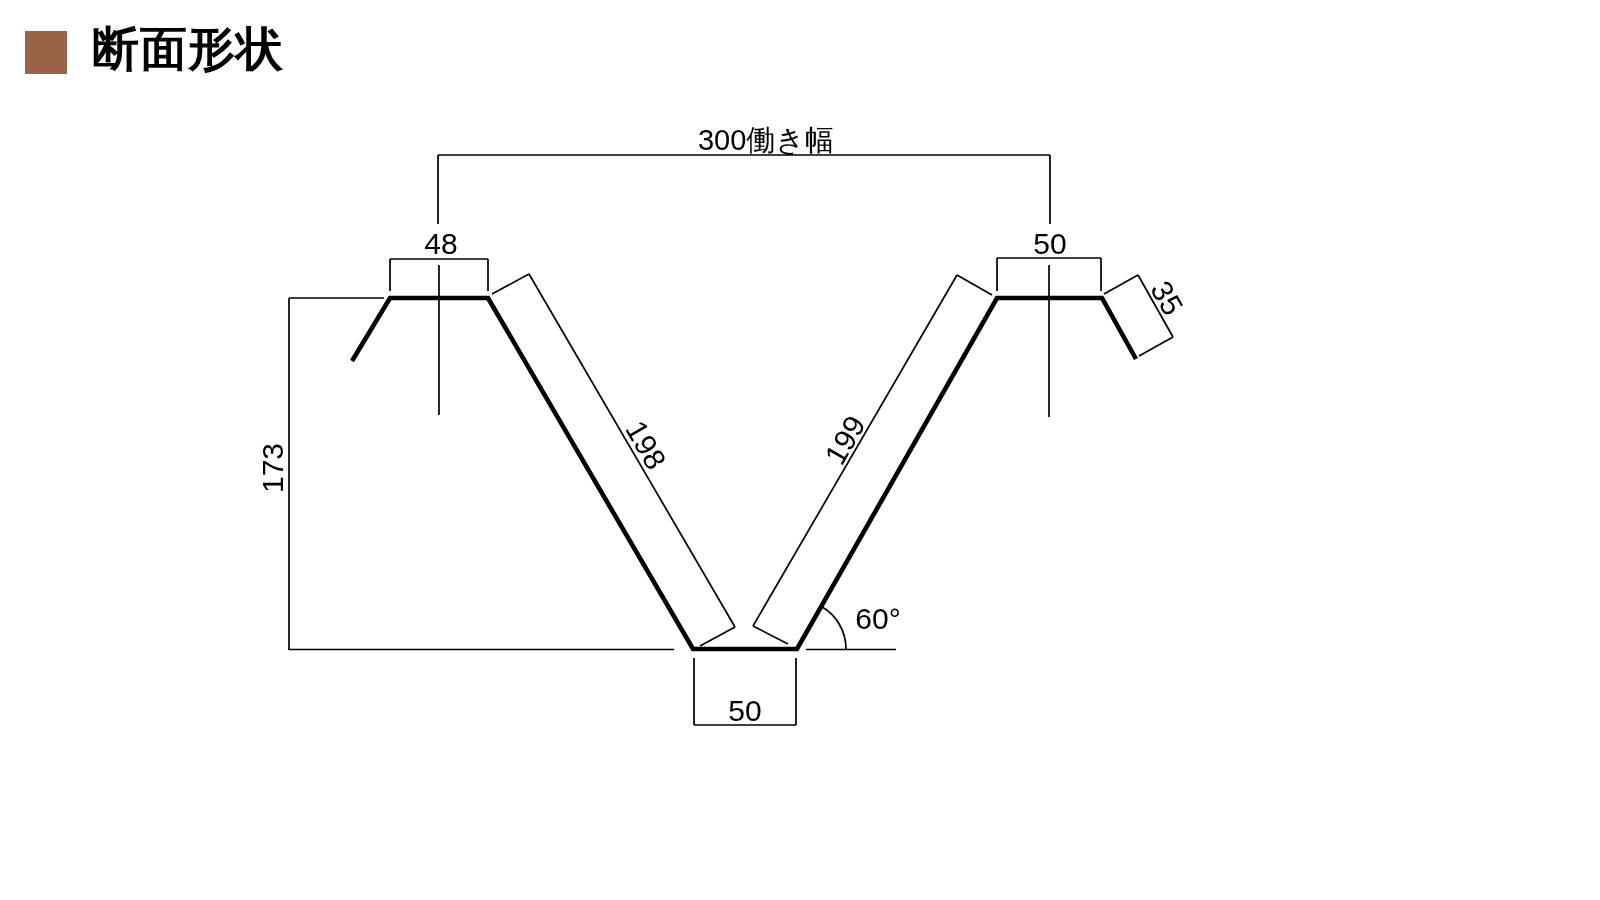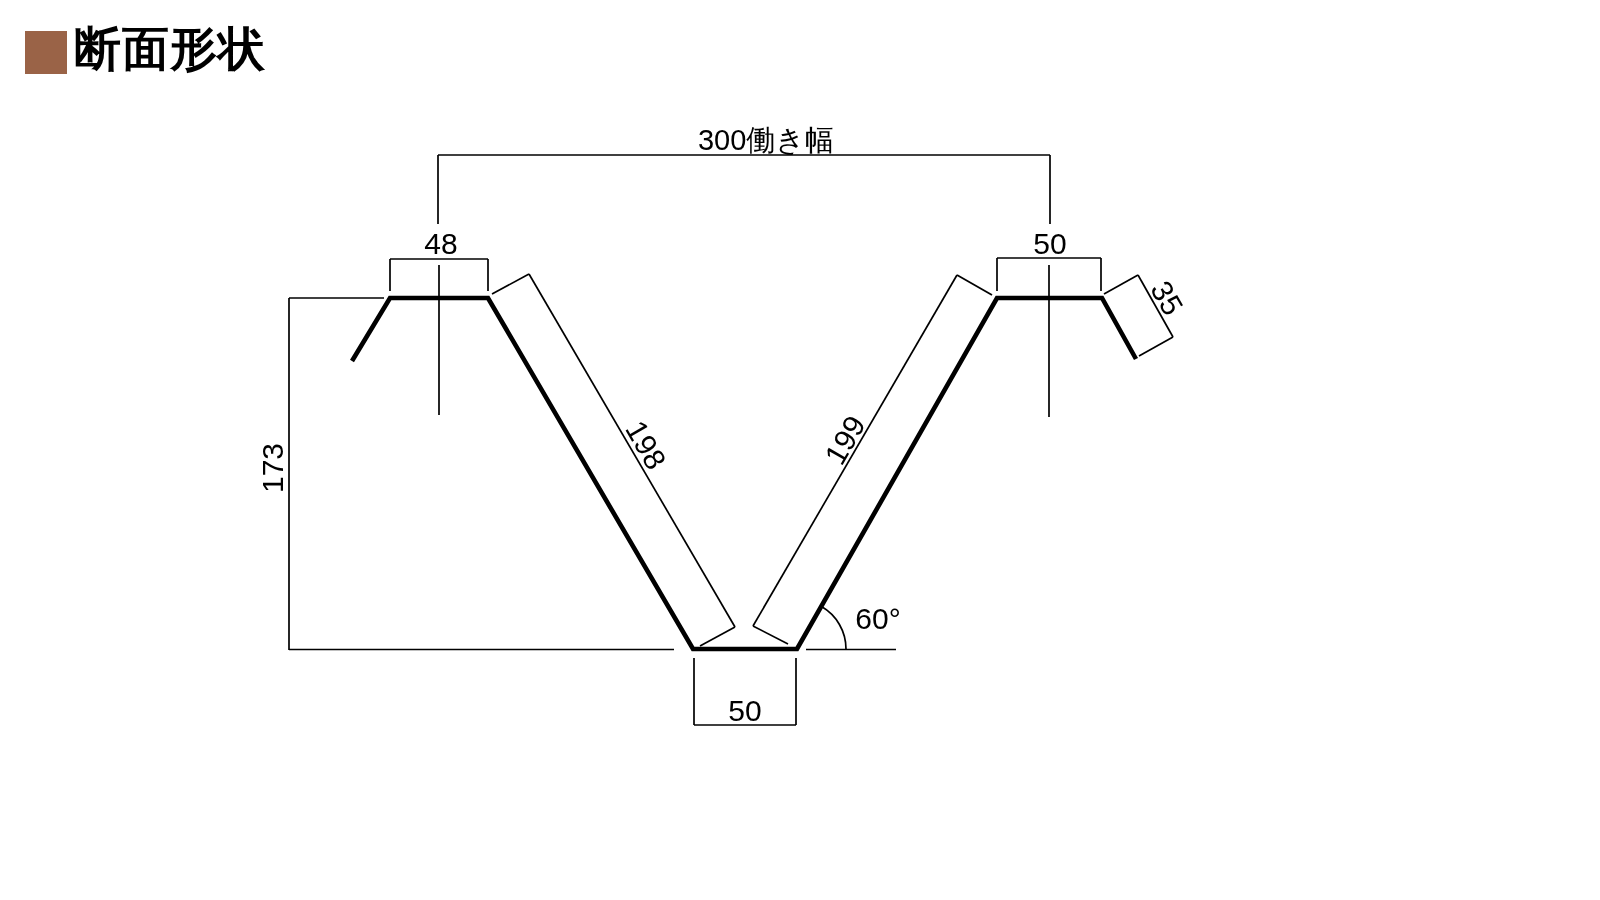"断面形状" .header { gap: 7px -> 25px }
